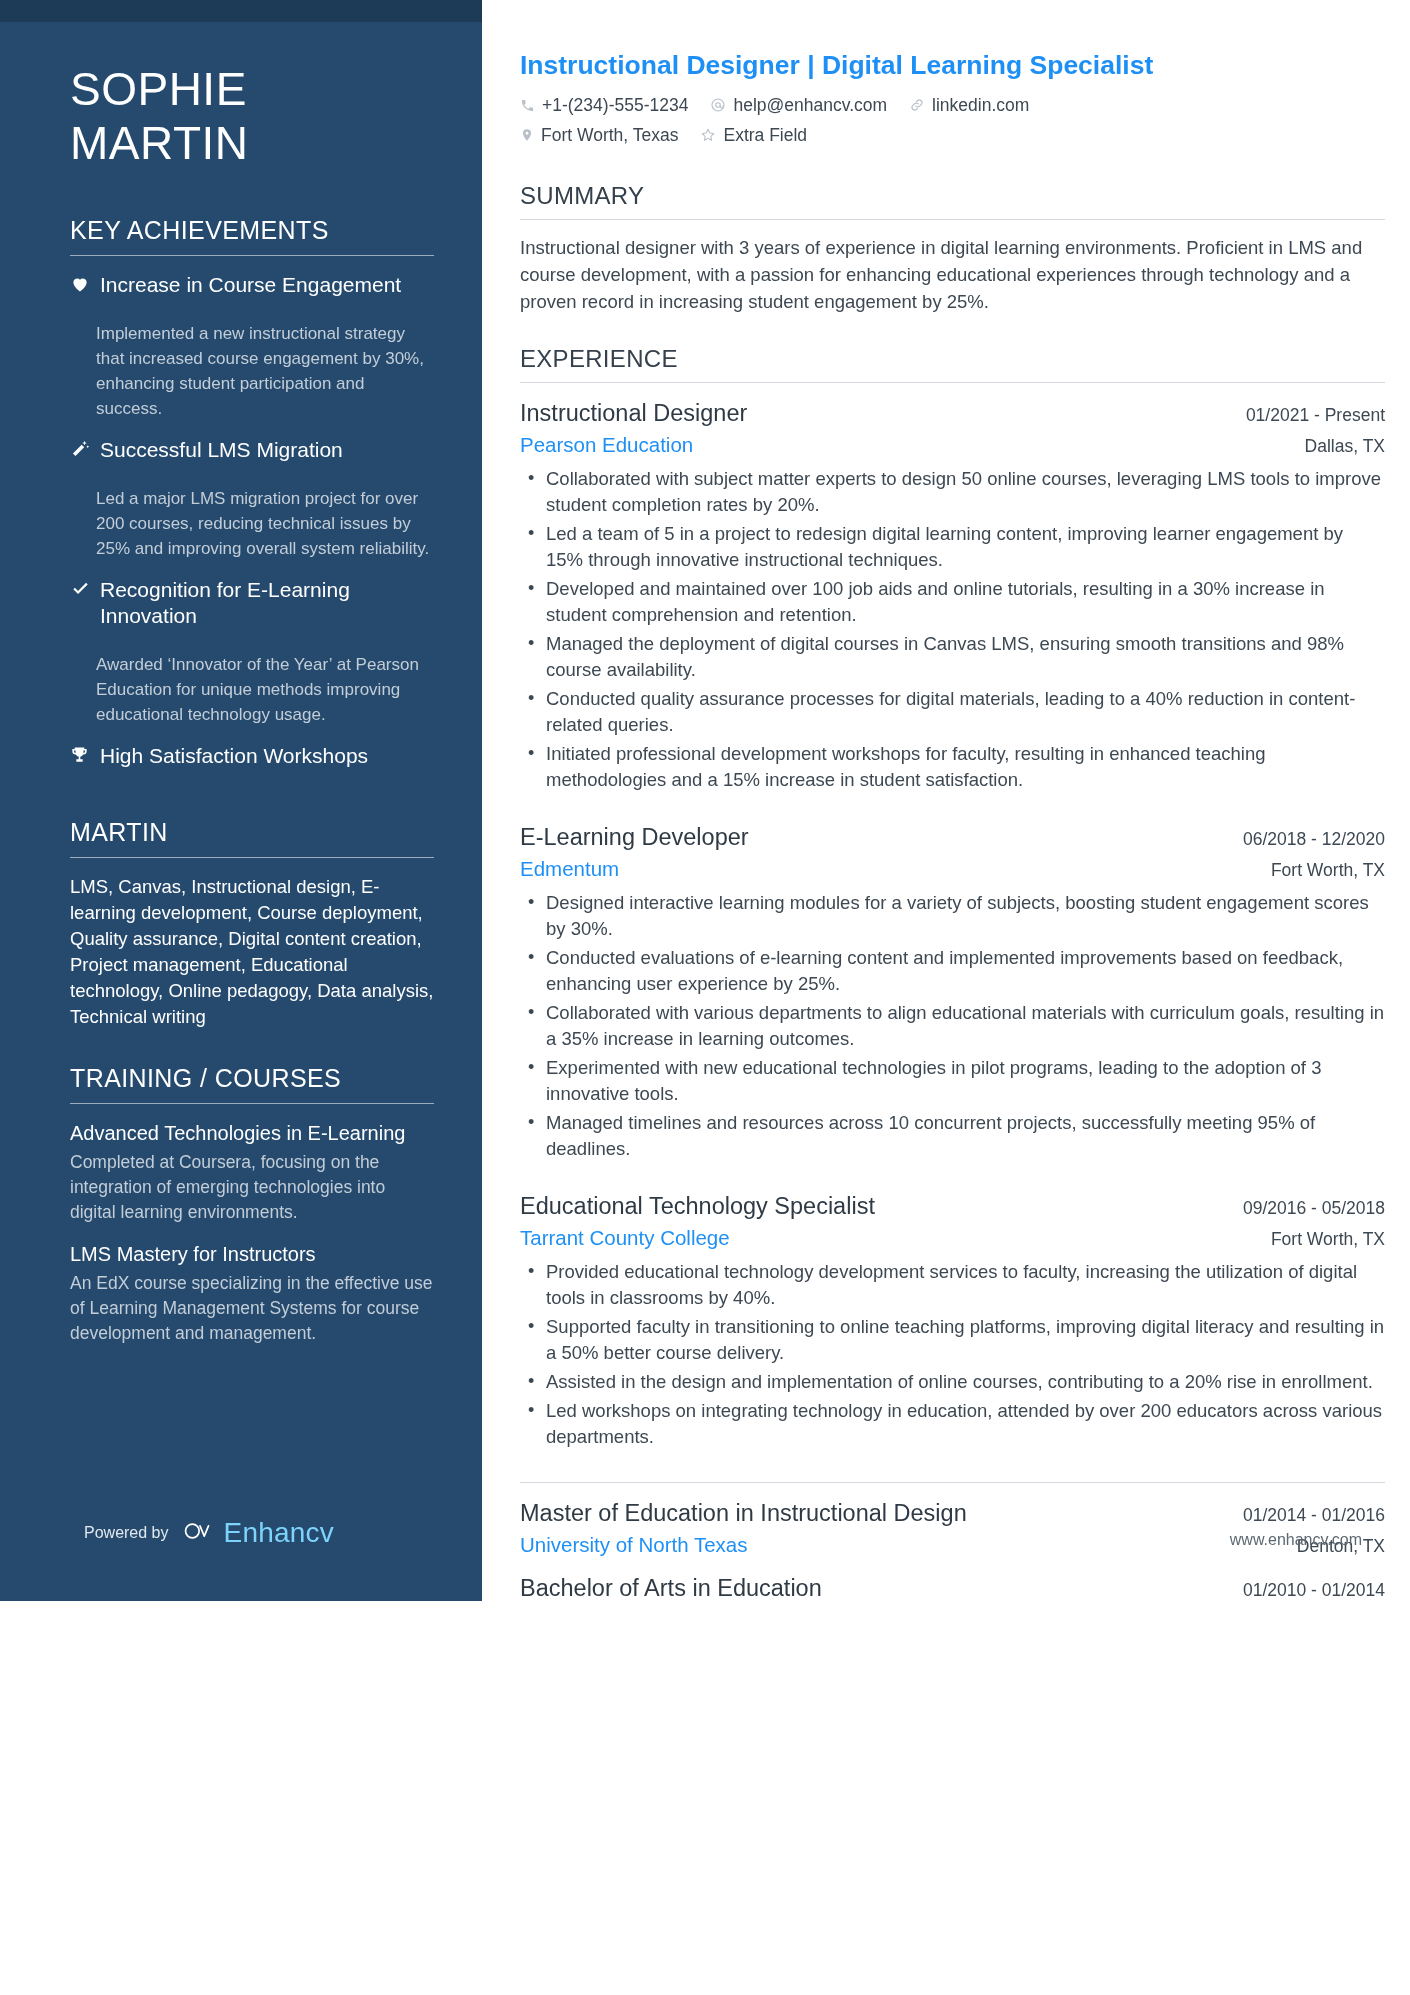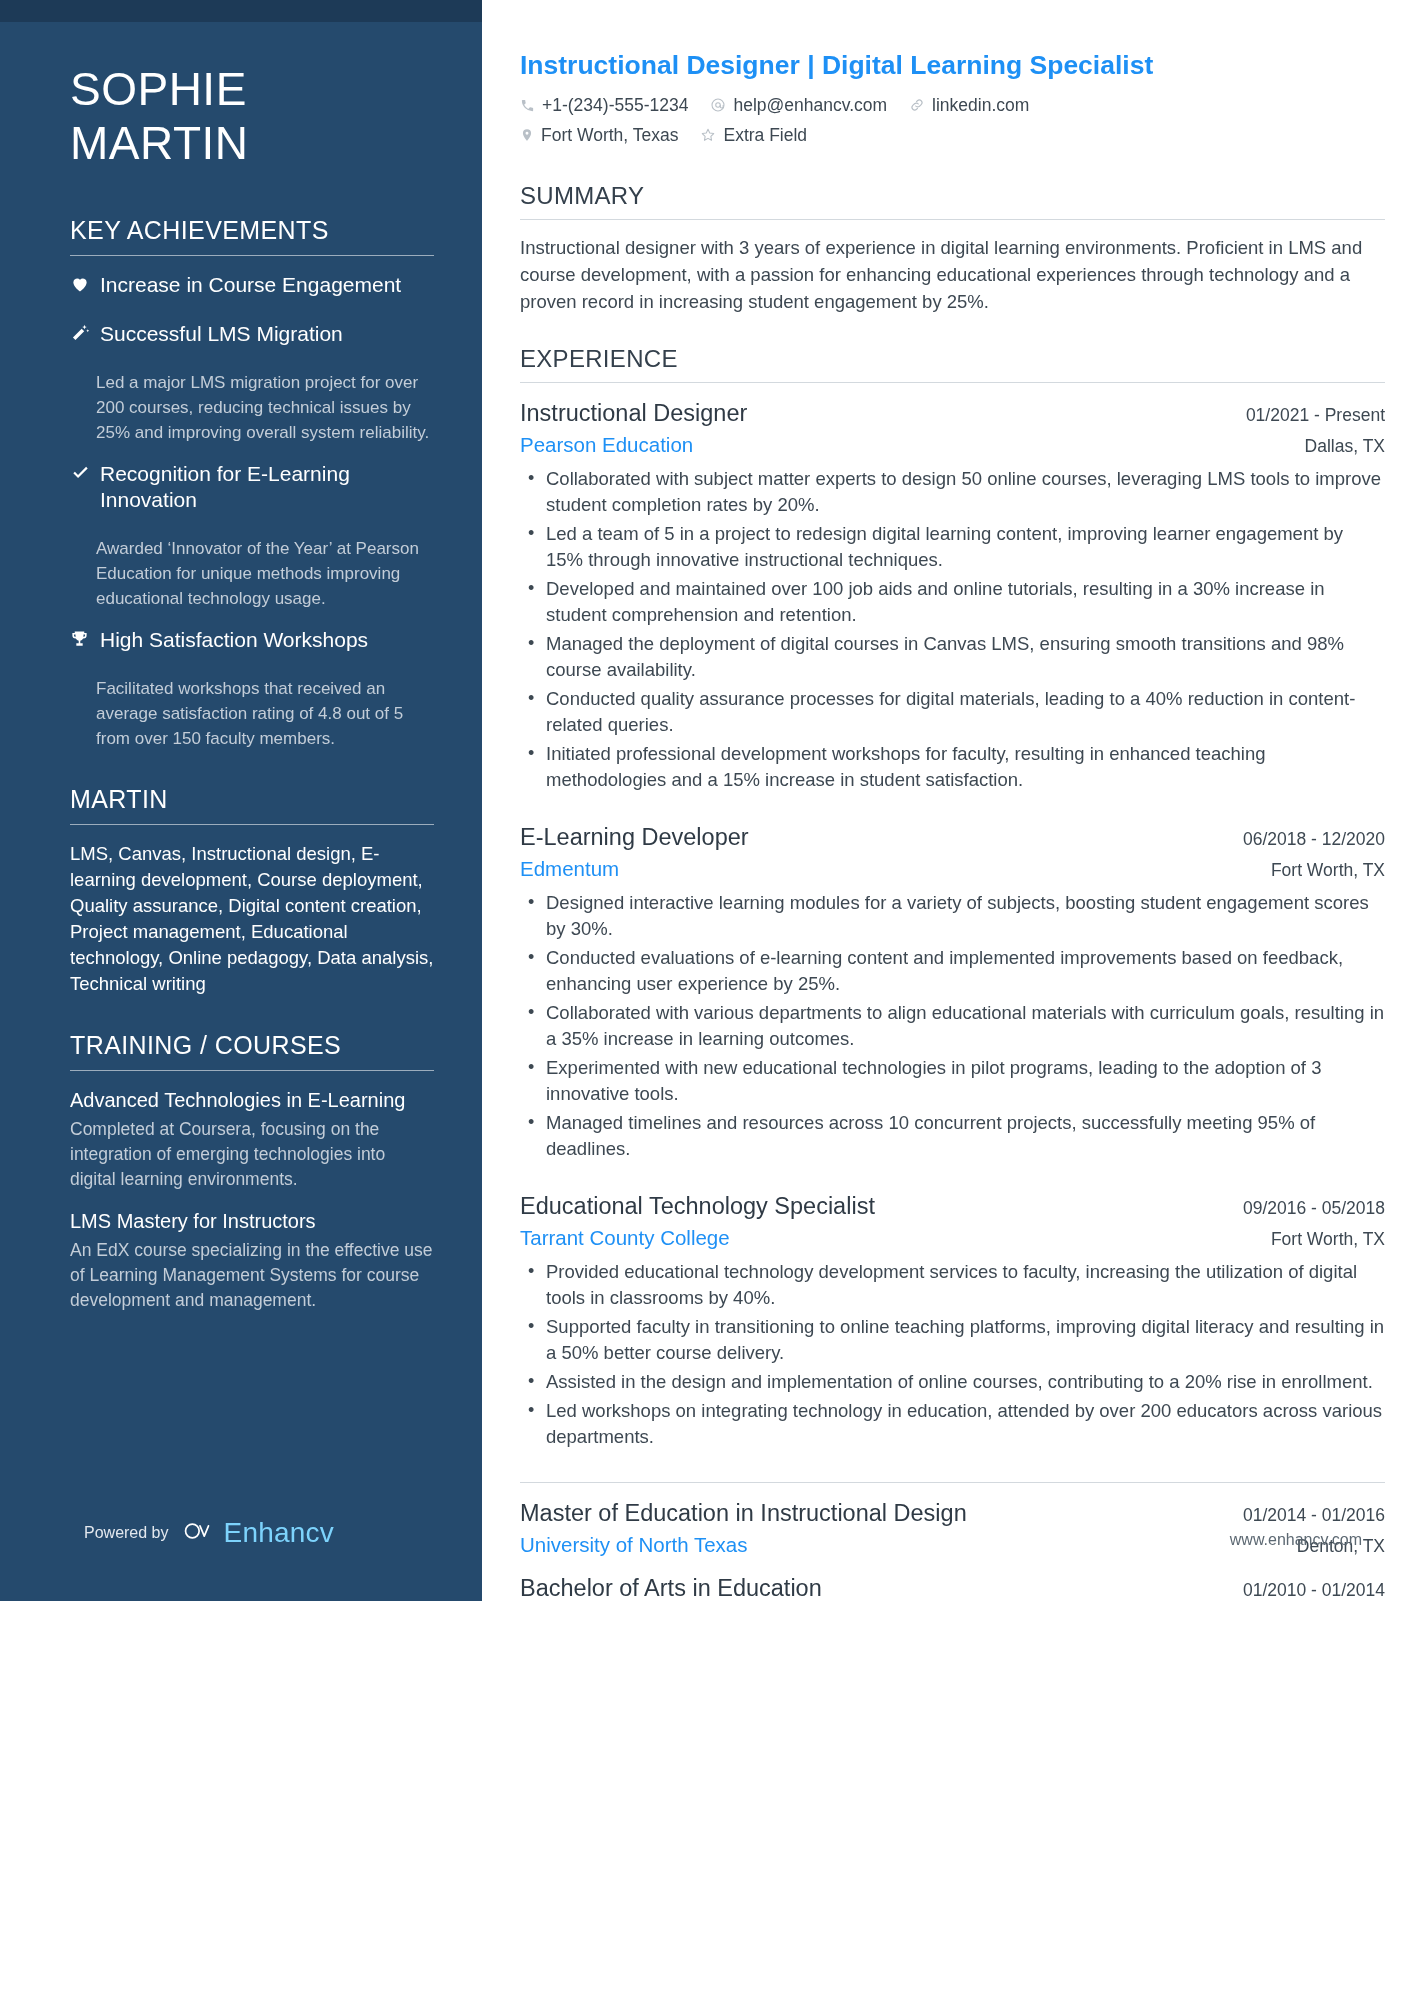"Implemented a new instructional strategy" div.ach-desc { html: none -> <div>Implemented a new instructional strategy that increased course engagement by 30%, enhancing student participation and success.</div> }
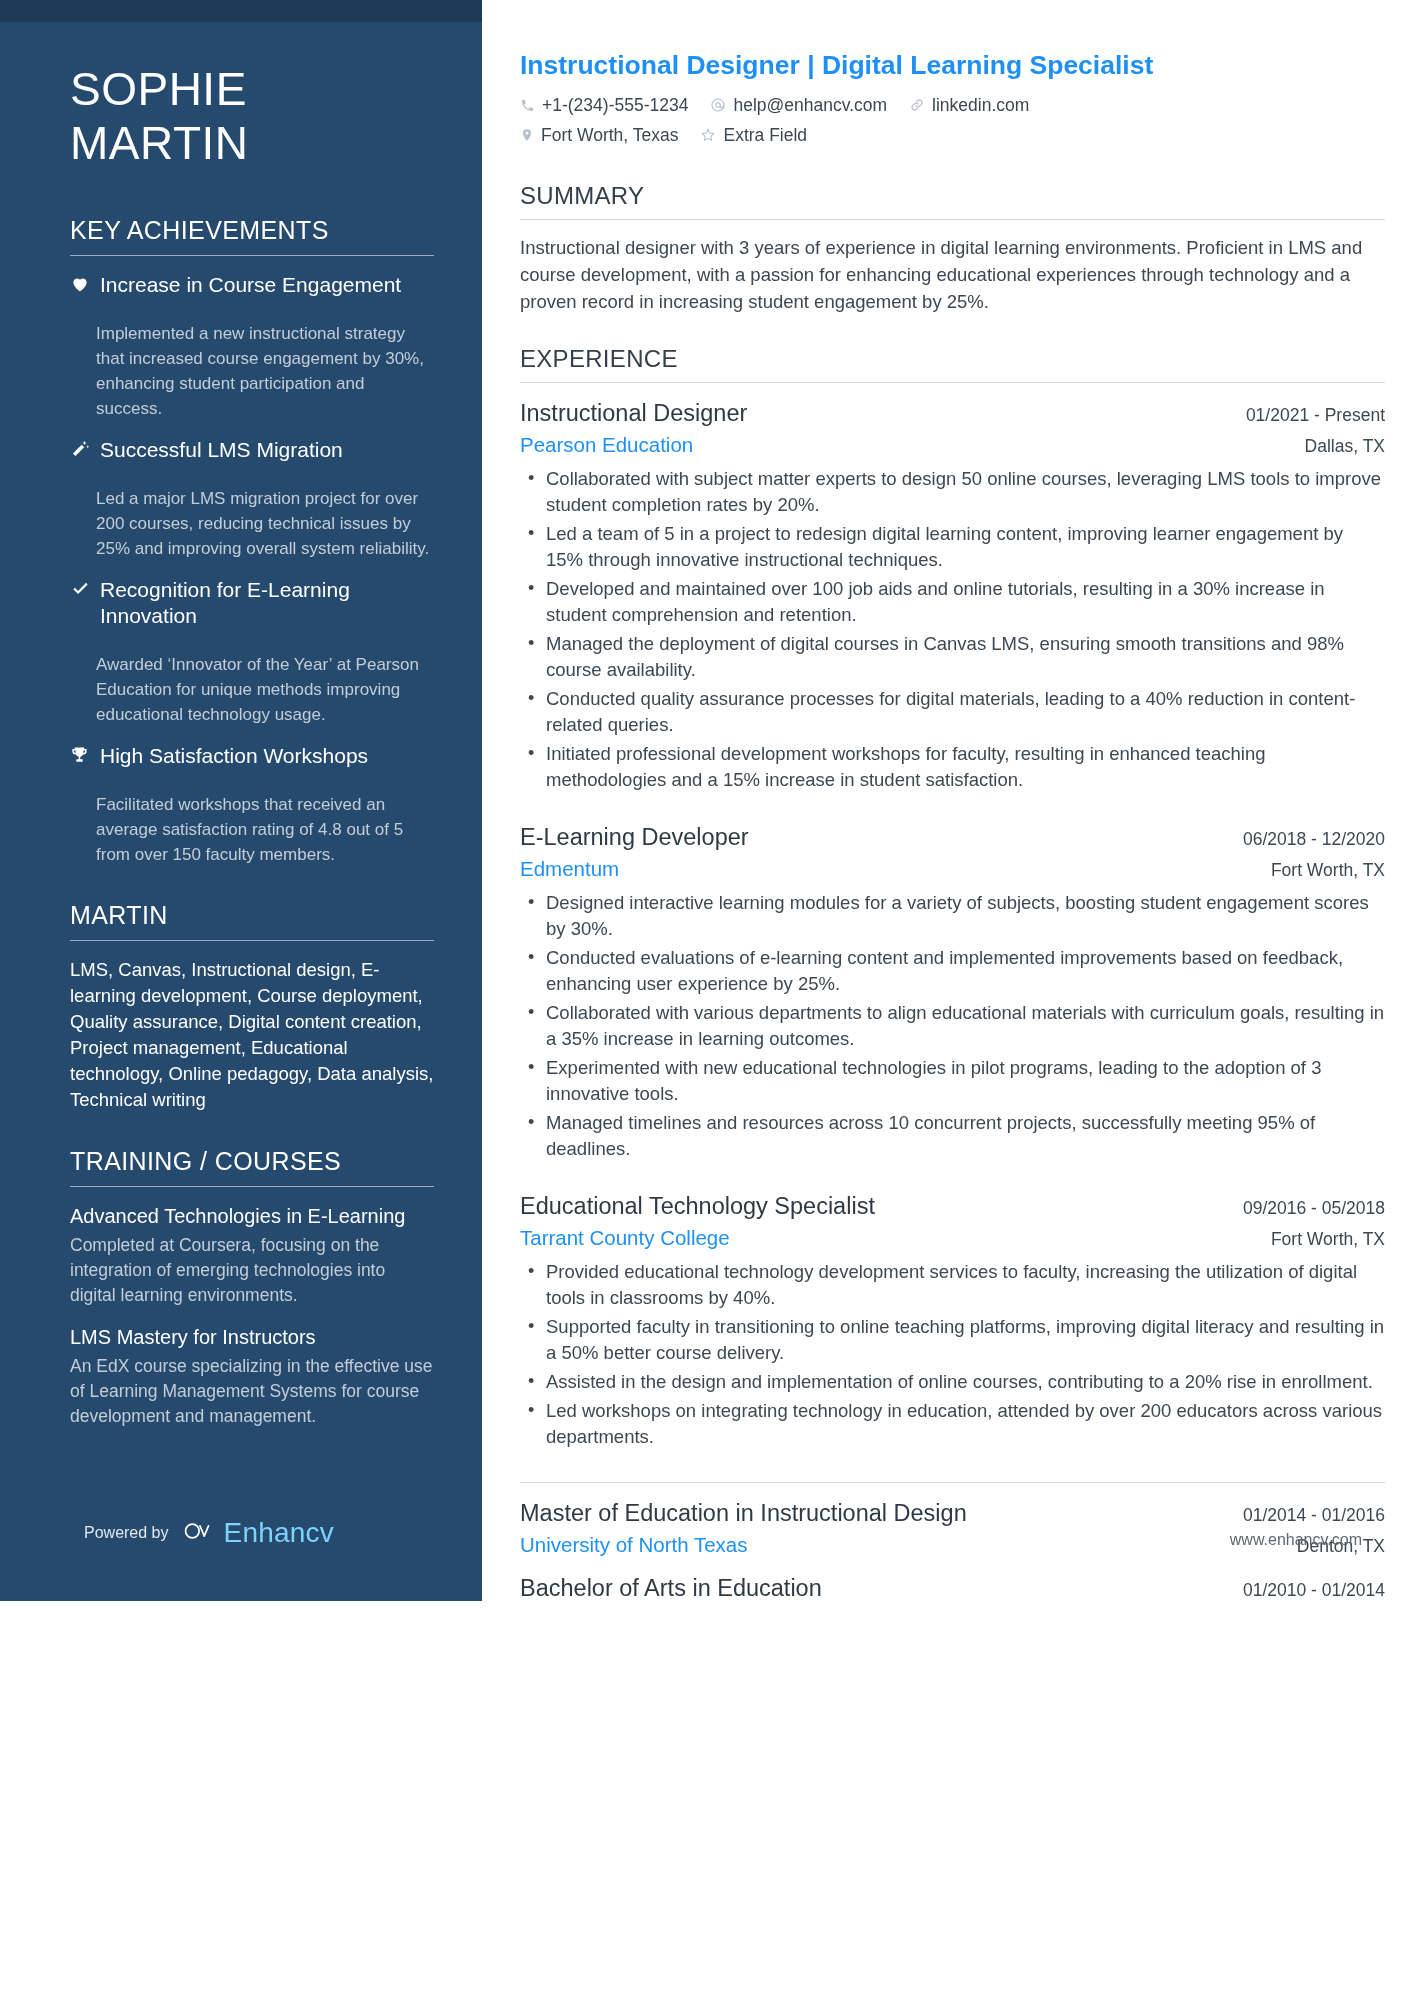"Facilitated workshops that received an" div.ach-desc { html: <div>Facilitated workshops that received an average satisfaction rating of 4.8 out of 5 from over 150 faculty members.</div> -> none }
